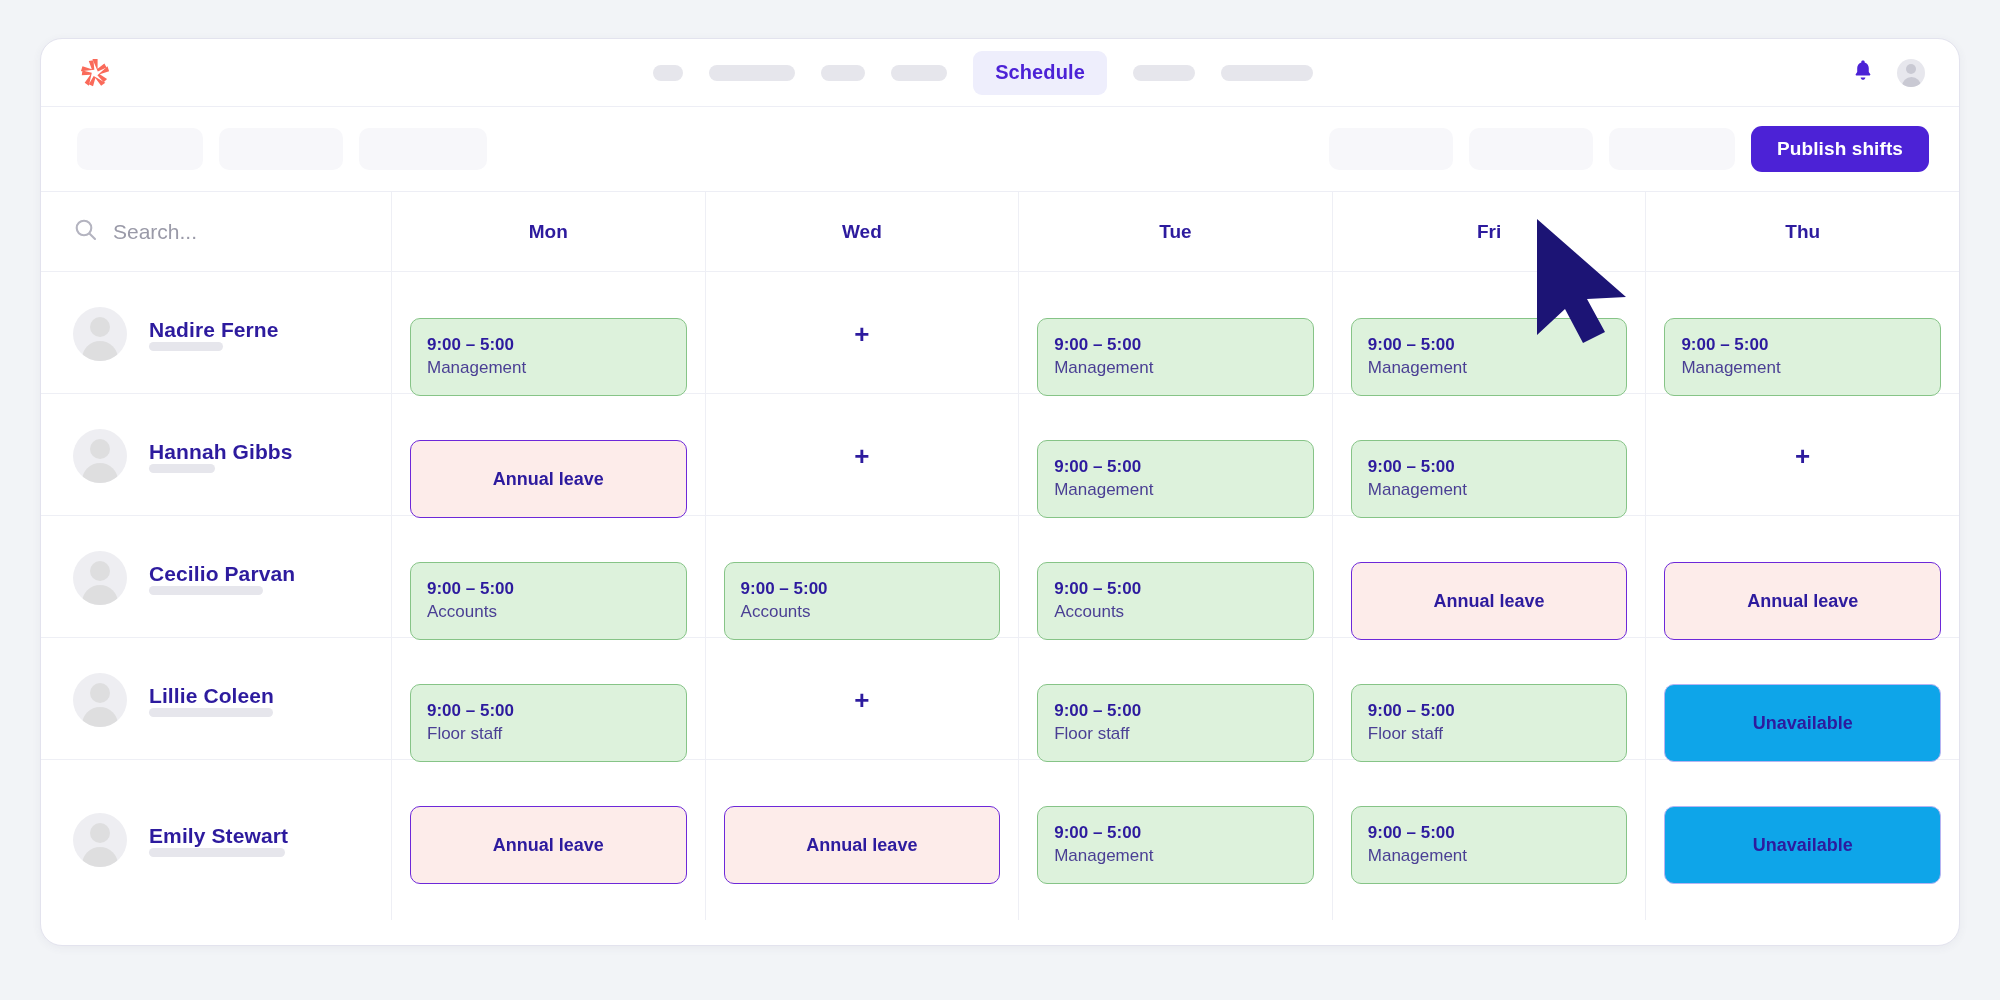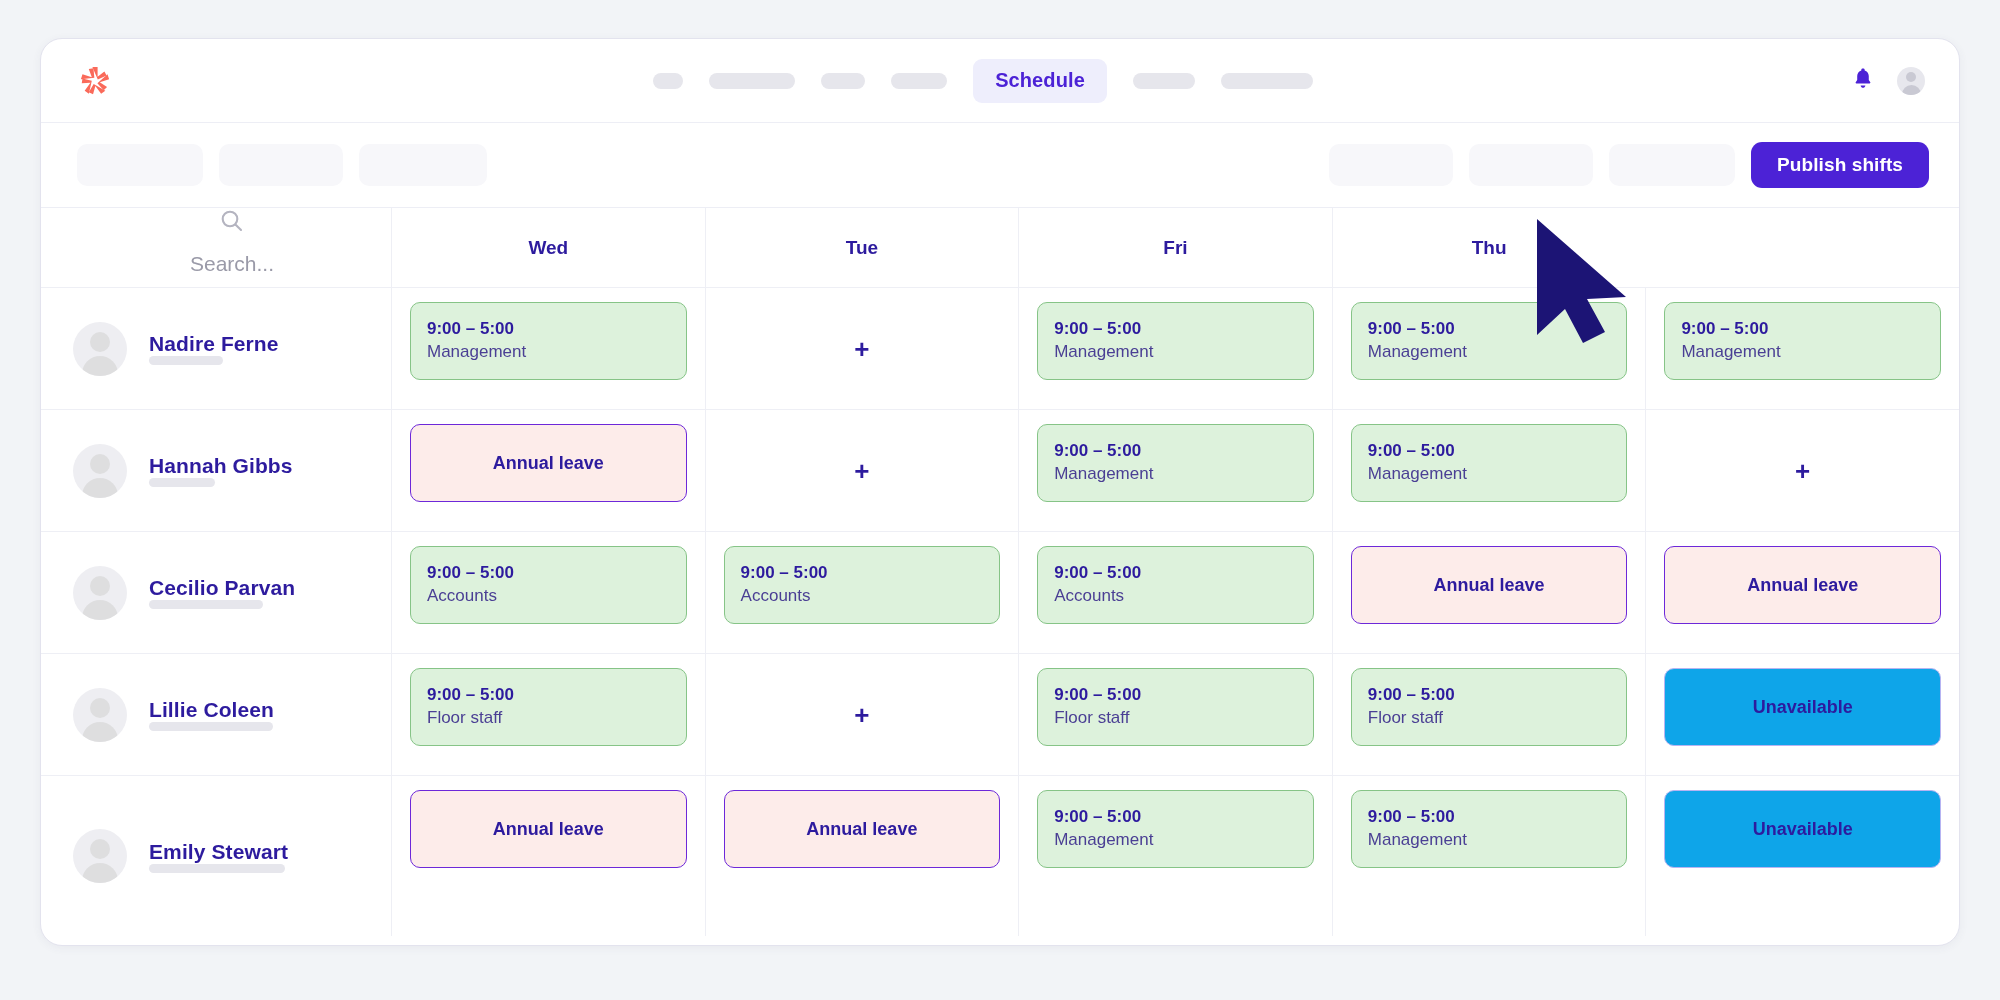"Schedule" .topbar { height: 84px -> 68px }
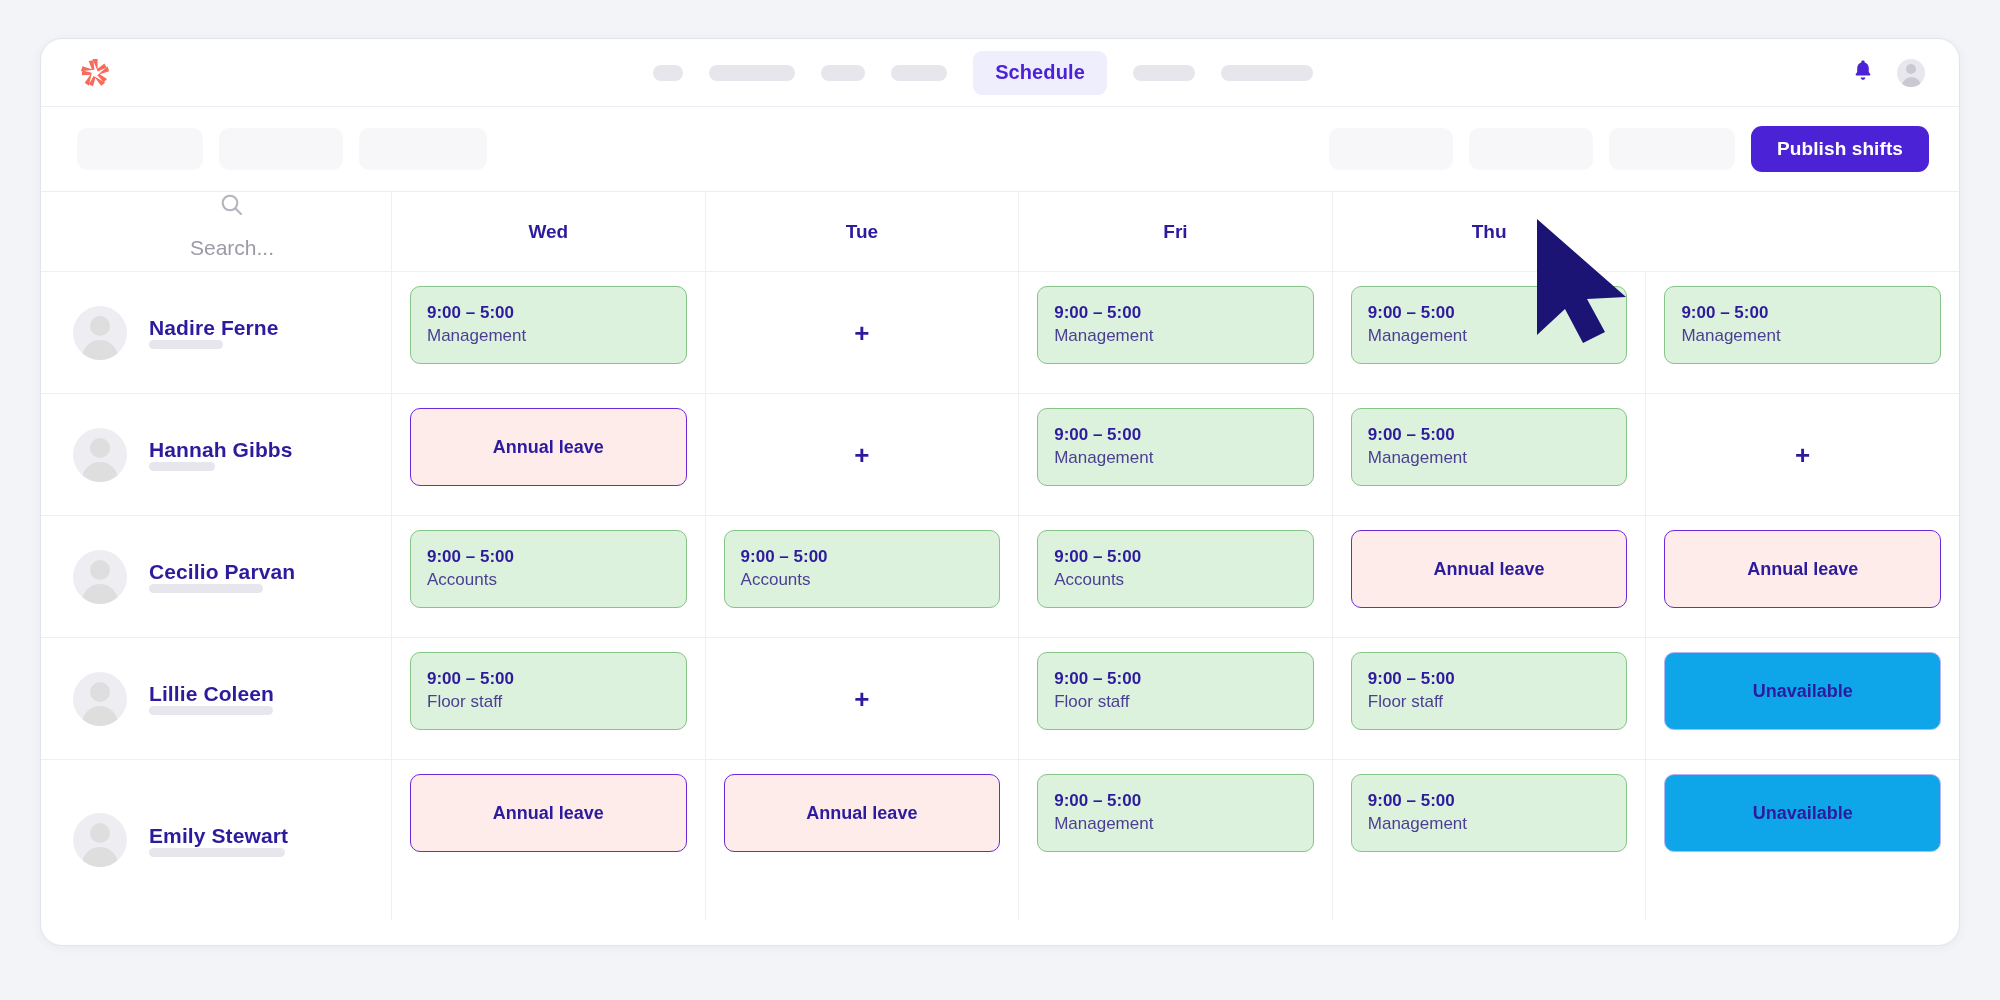"Search..." .search-cell { flex-direction: column -> none }
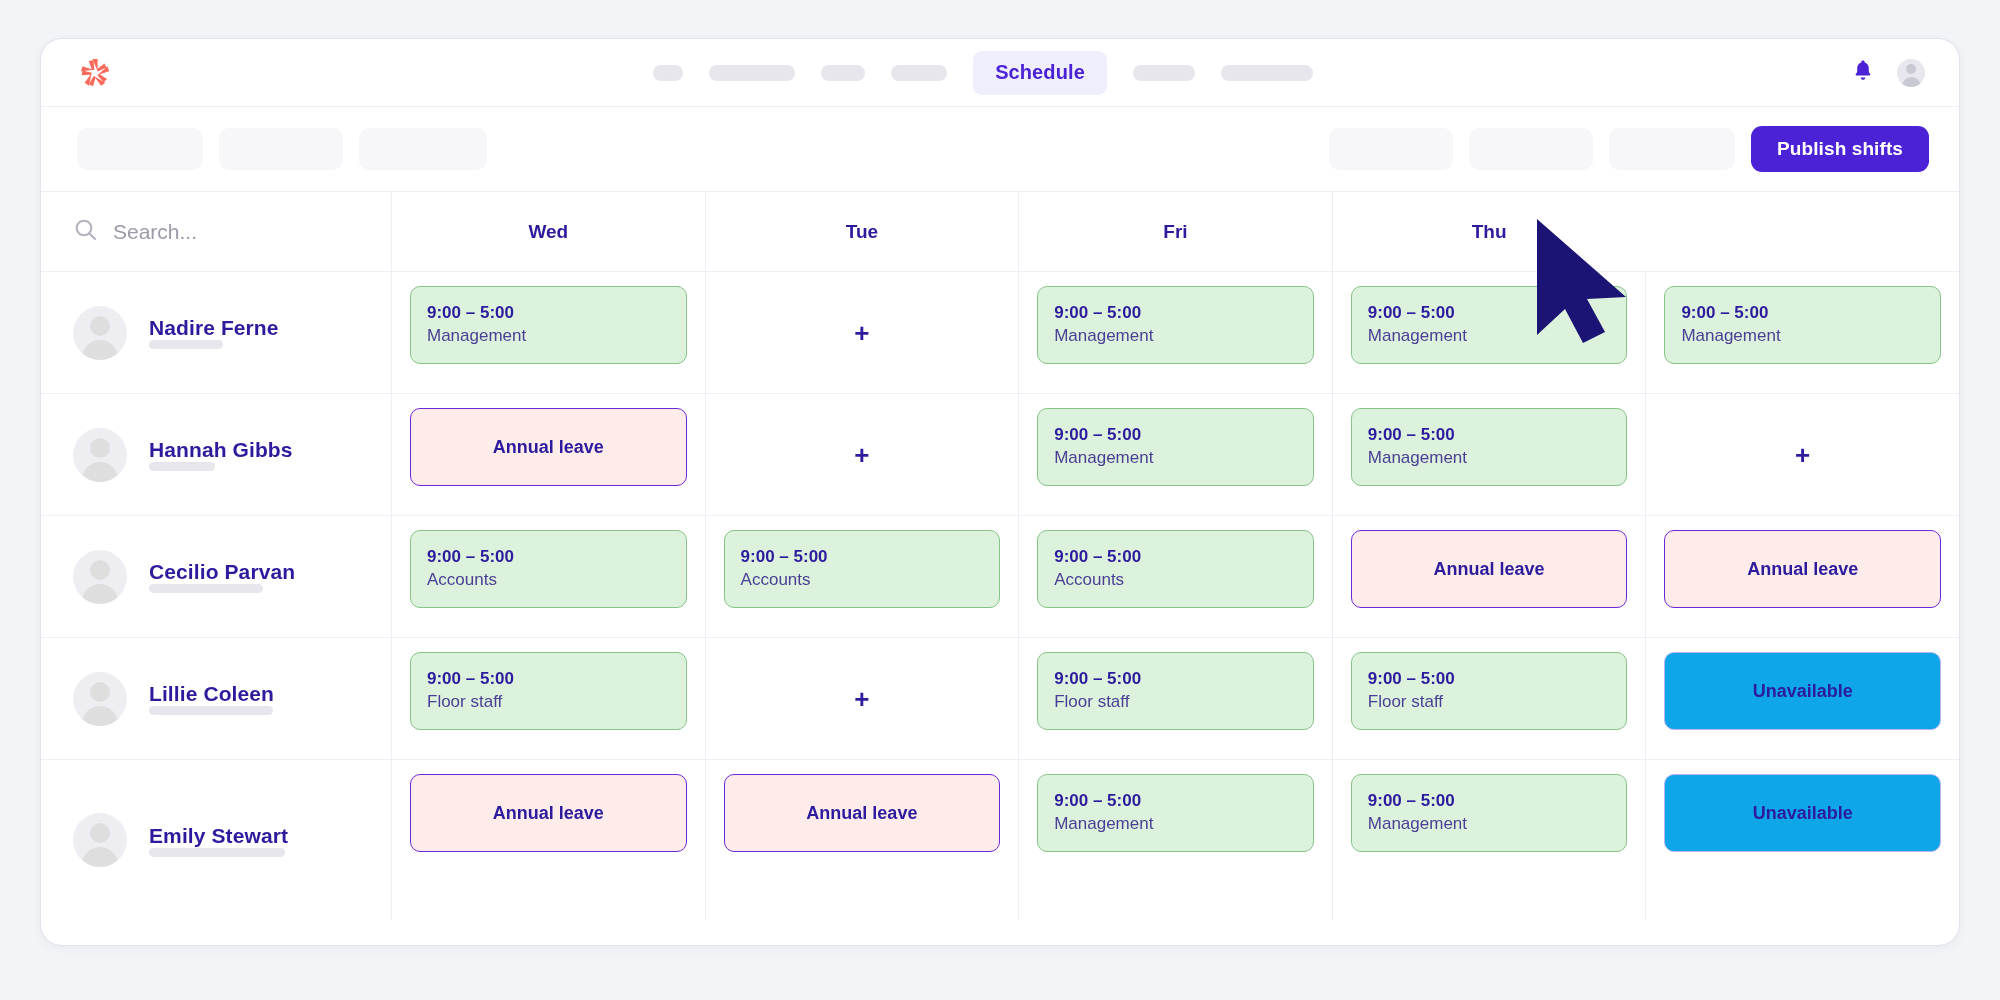"Mon" div.head-cell { html: none -> <div>Mon</div> }
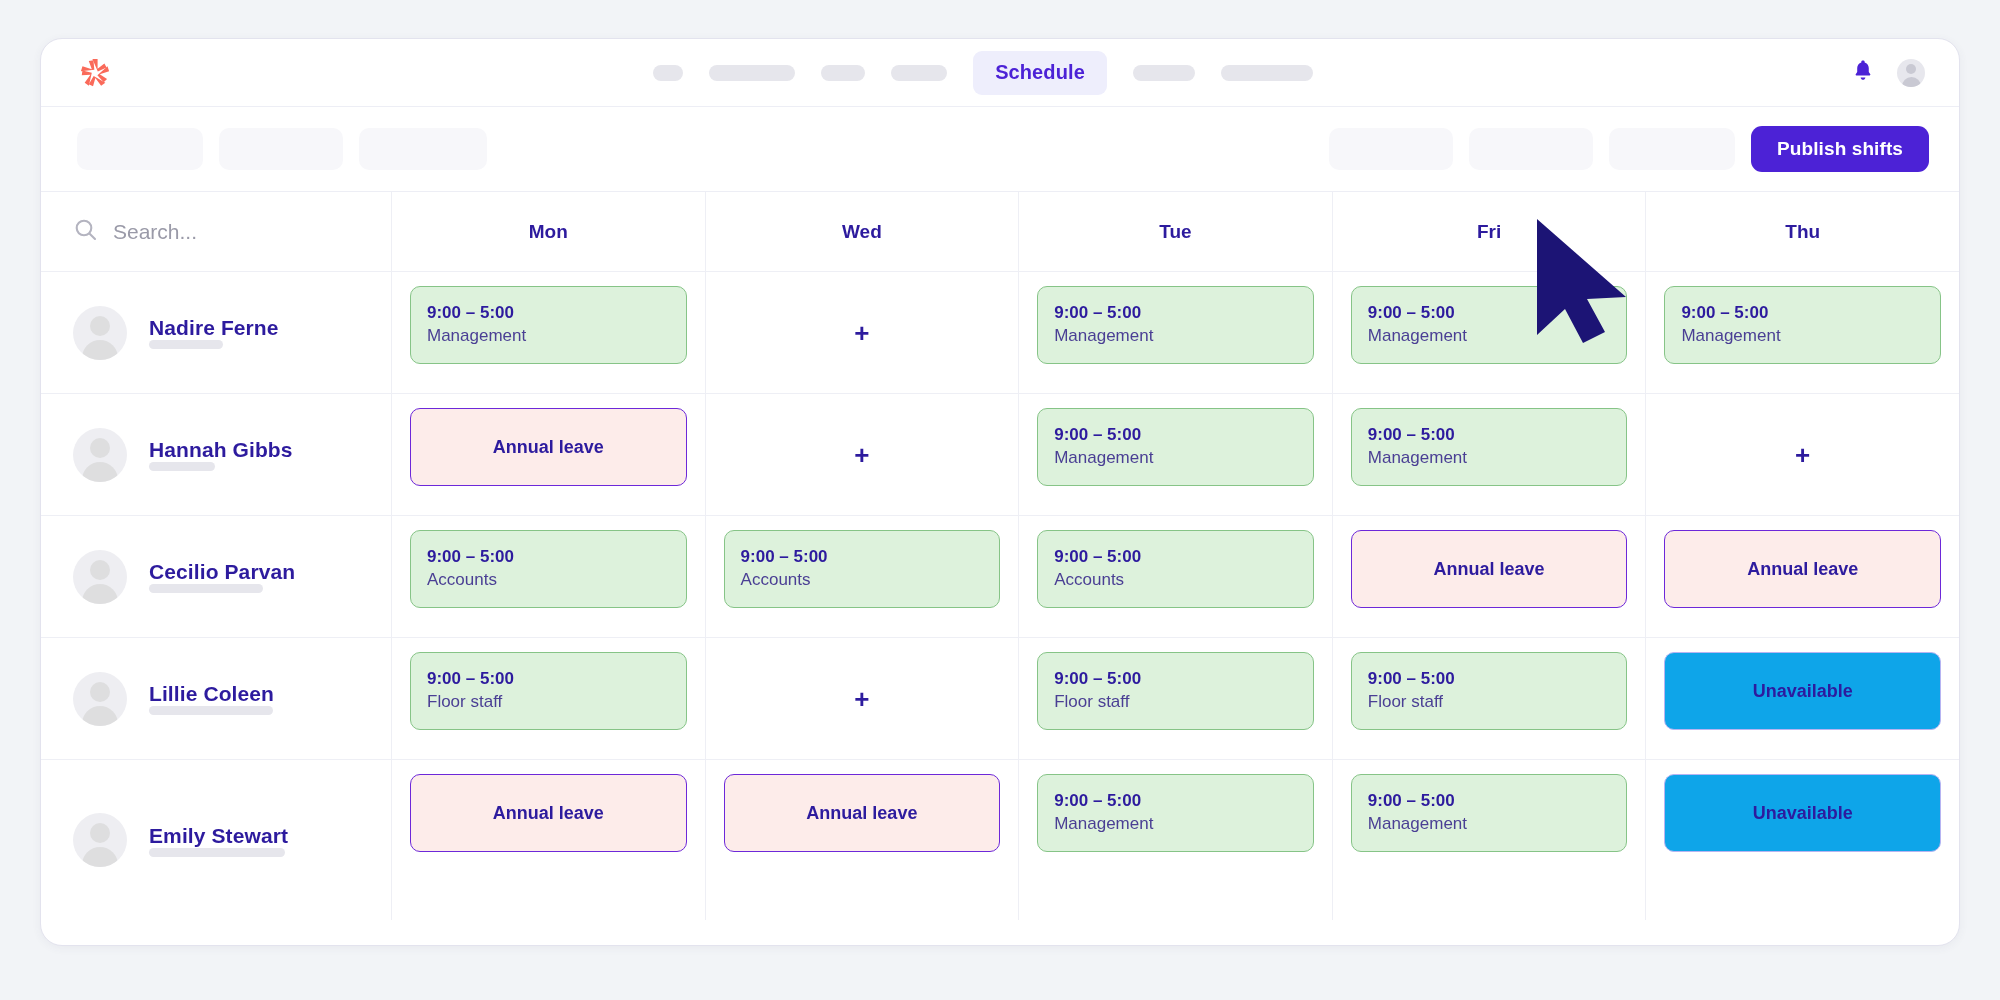"9:00 – 5:00" .card { margin-top: none -> 32px }
